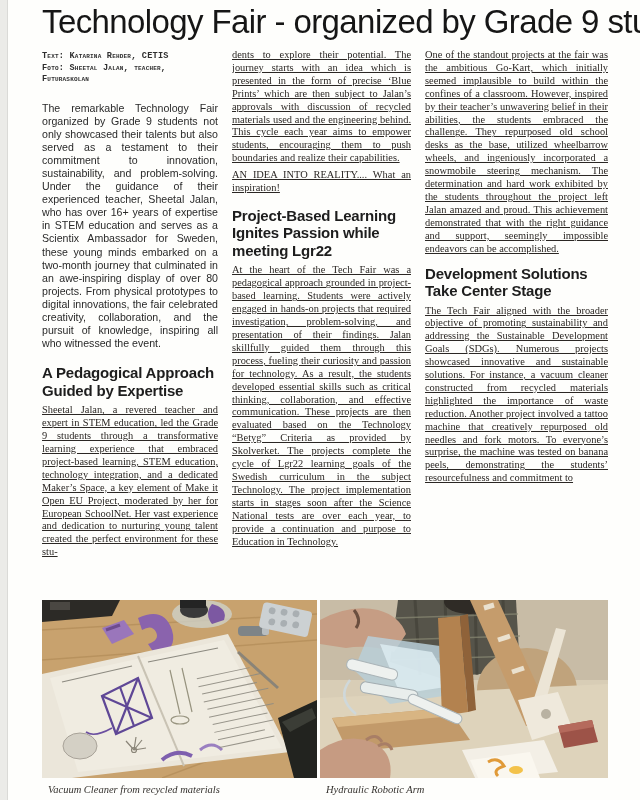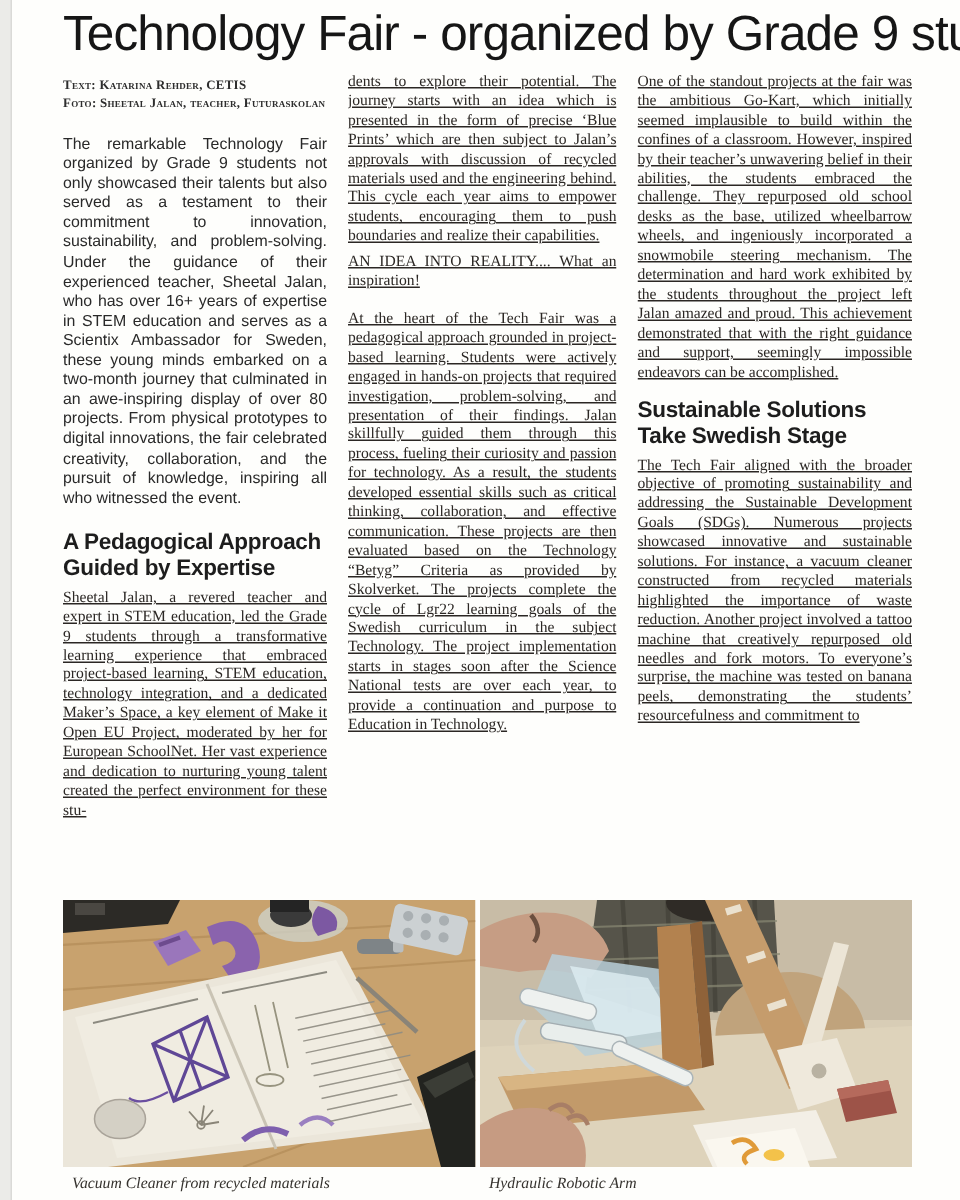"Text: Katarina Rehder, CETIS" .byline { font-family: Liberation Serif, serif -> Liberation Mono, monospace }
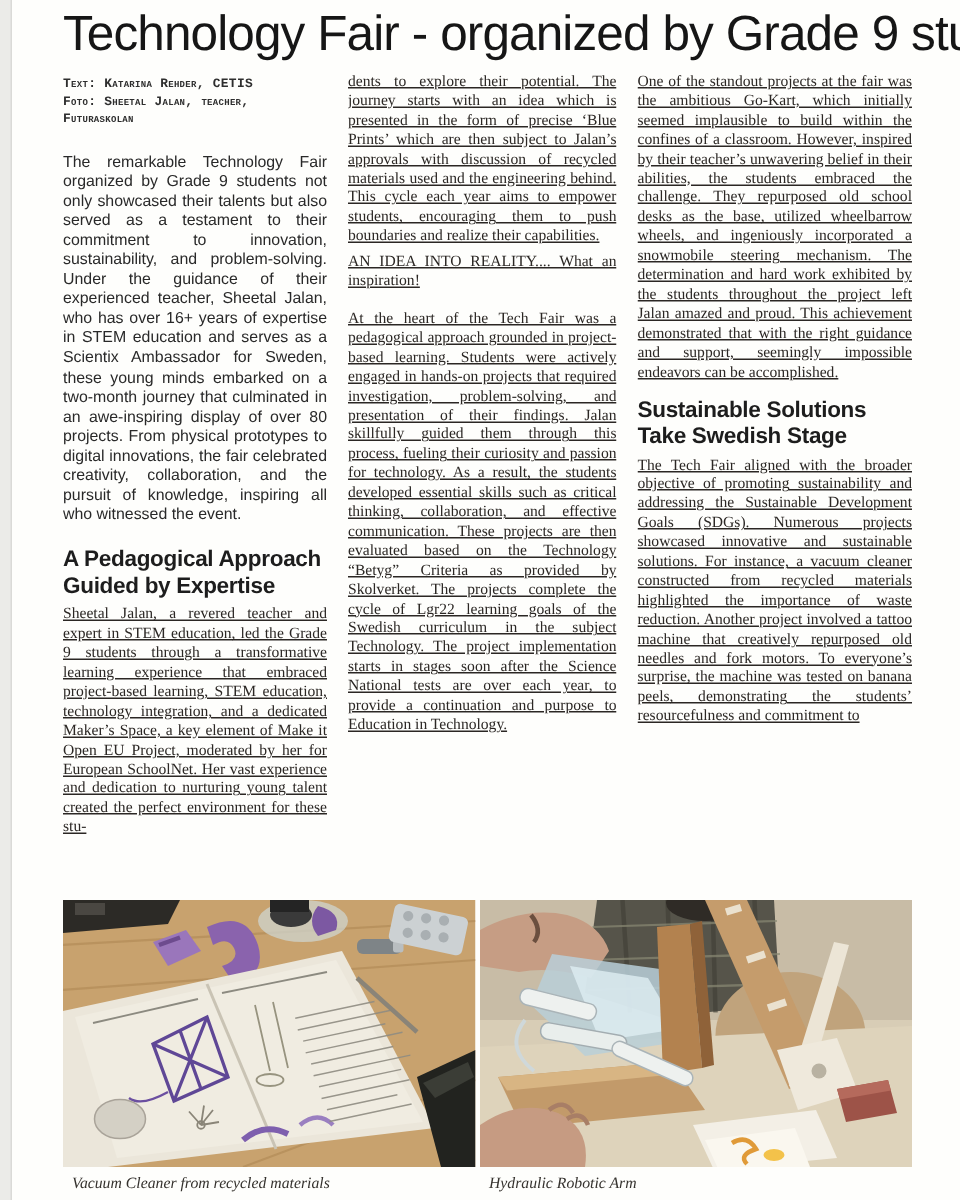"Project-Based Learning Ignites Passion" h2.heading { html: none -> <h2>Project-Based Learning Ignites Passion while meeting Lgr22</h2> }
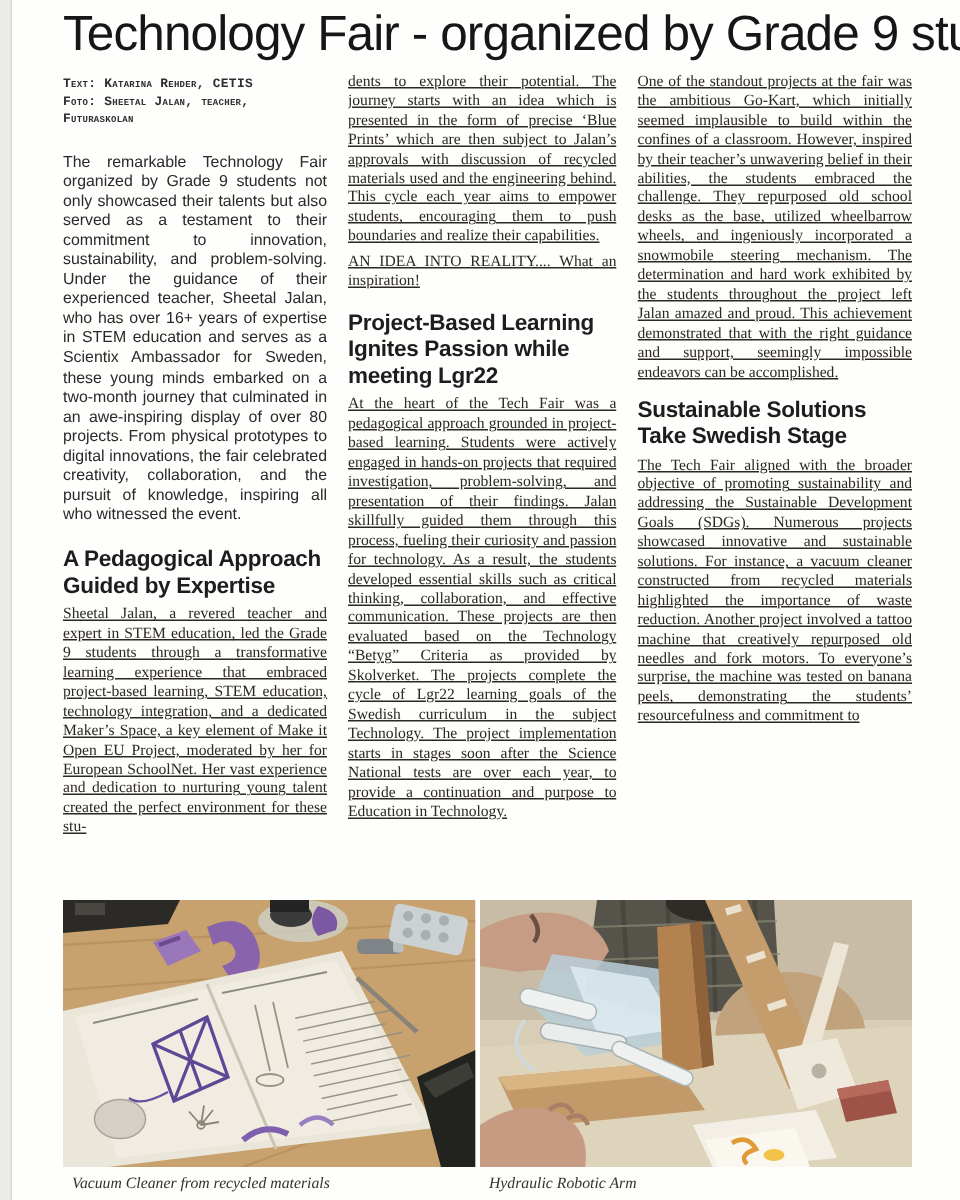"Sustainable Solutions Take Swedish Stage" h2.heading { text: Sustainable Solutions Take Swedish -> Development Solutions Take Center }
